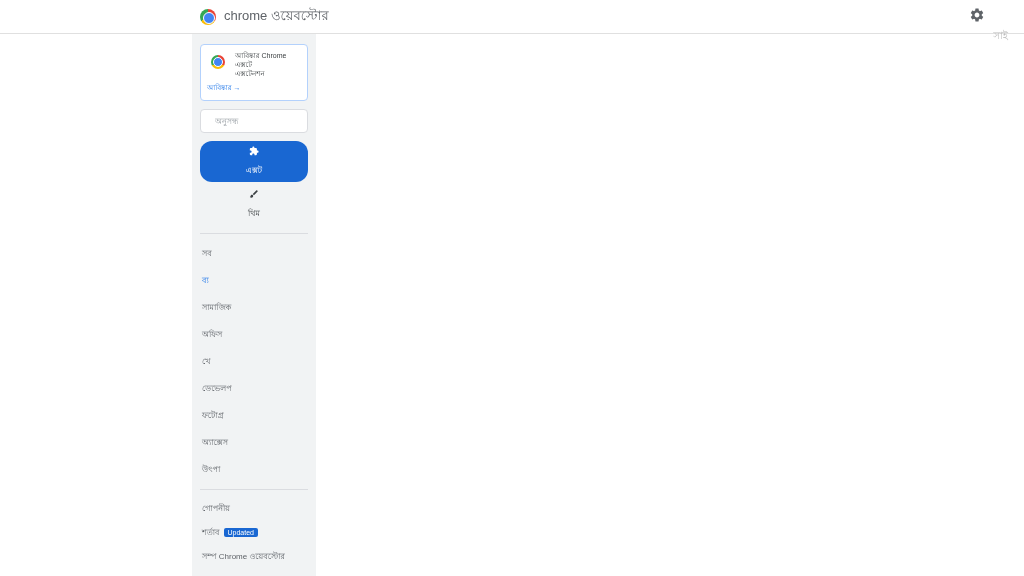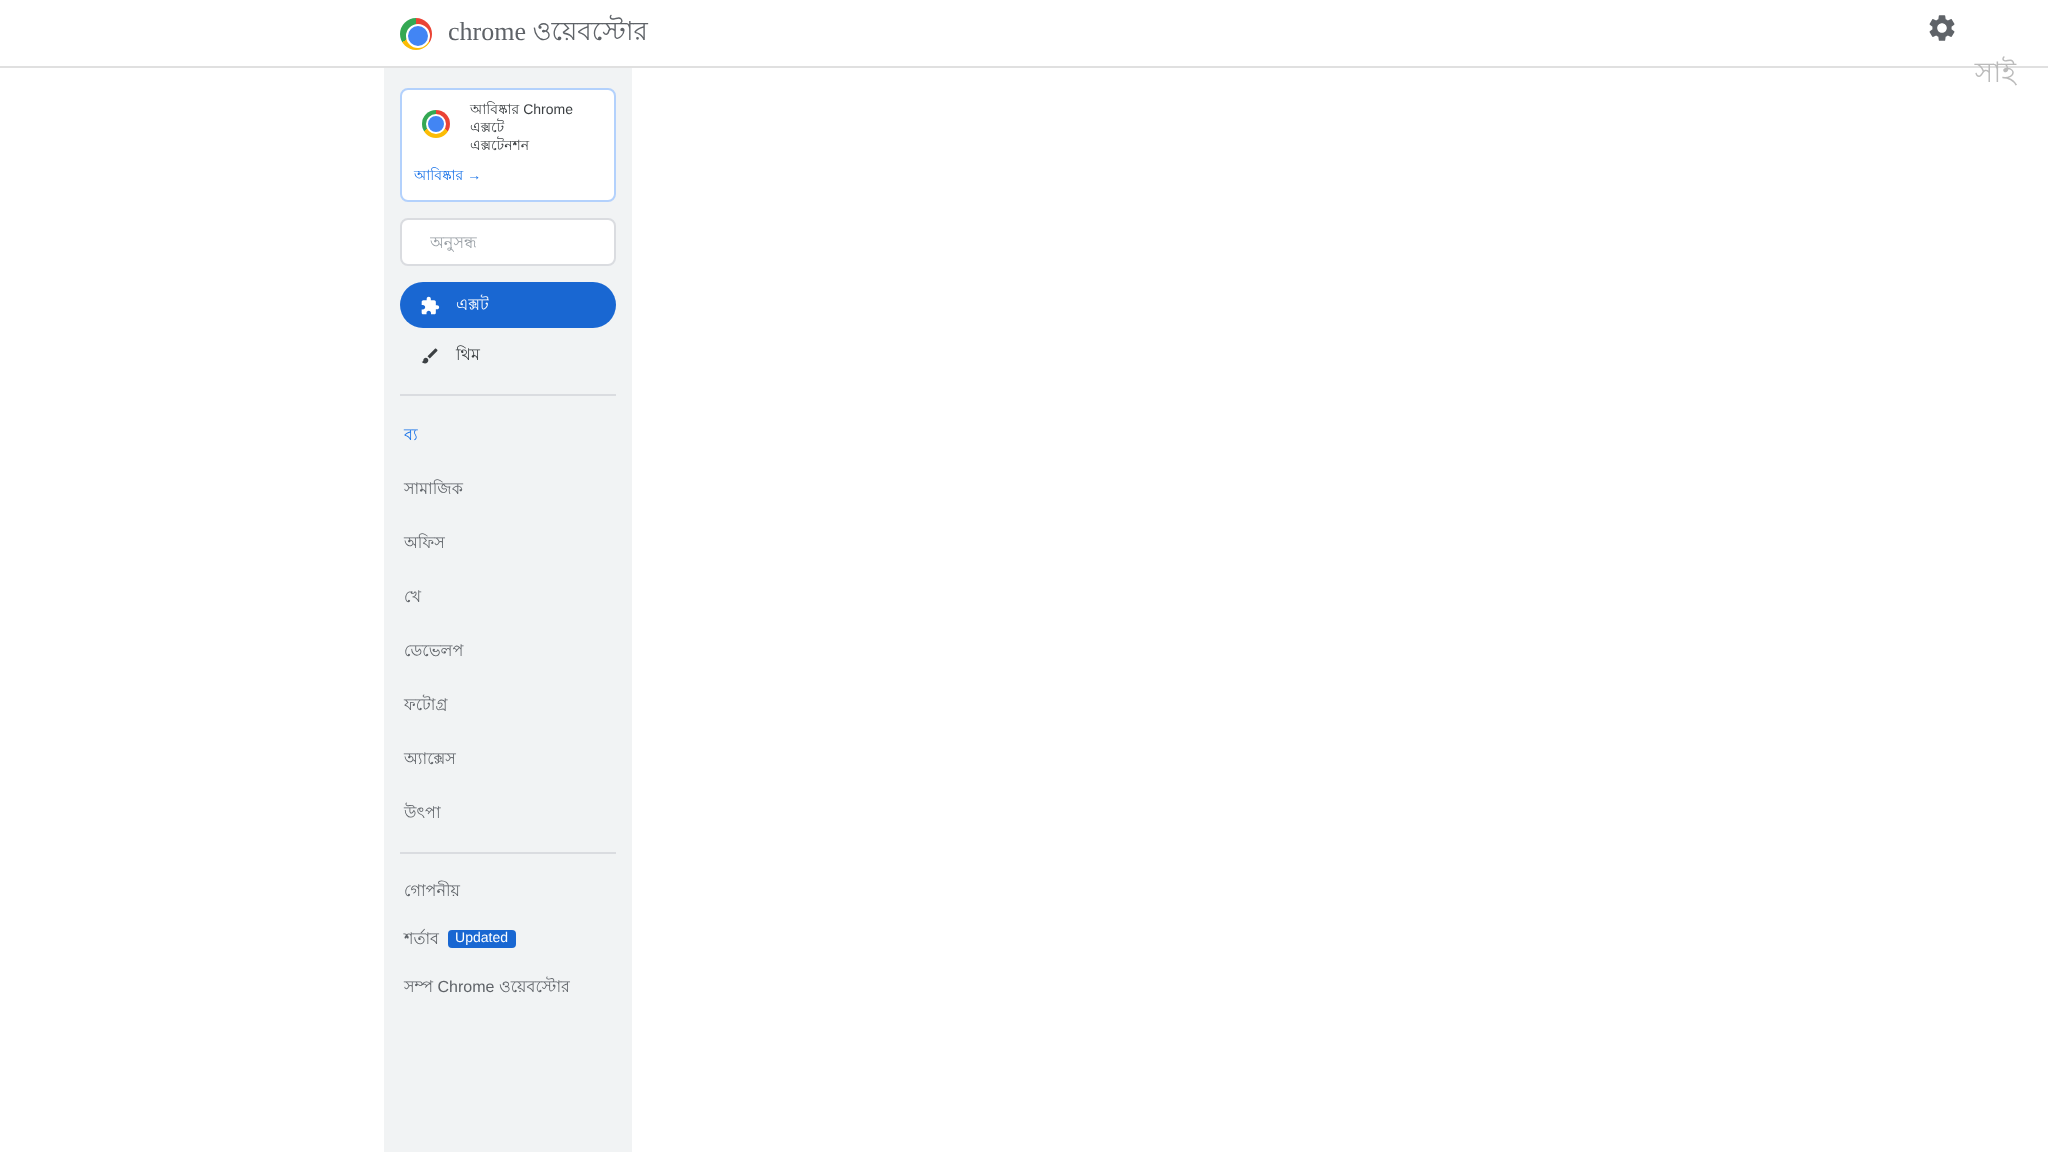"chrome ওয়েবস্টোর" .header-left { font-family: Liberation Serif, serif -> none }
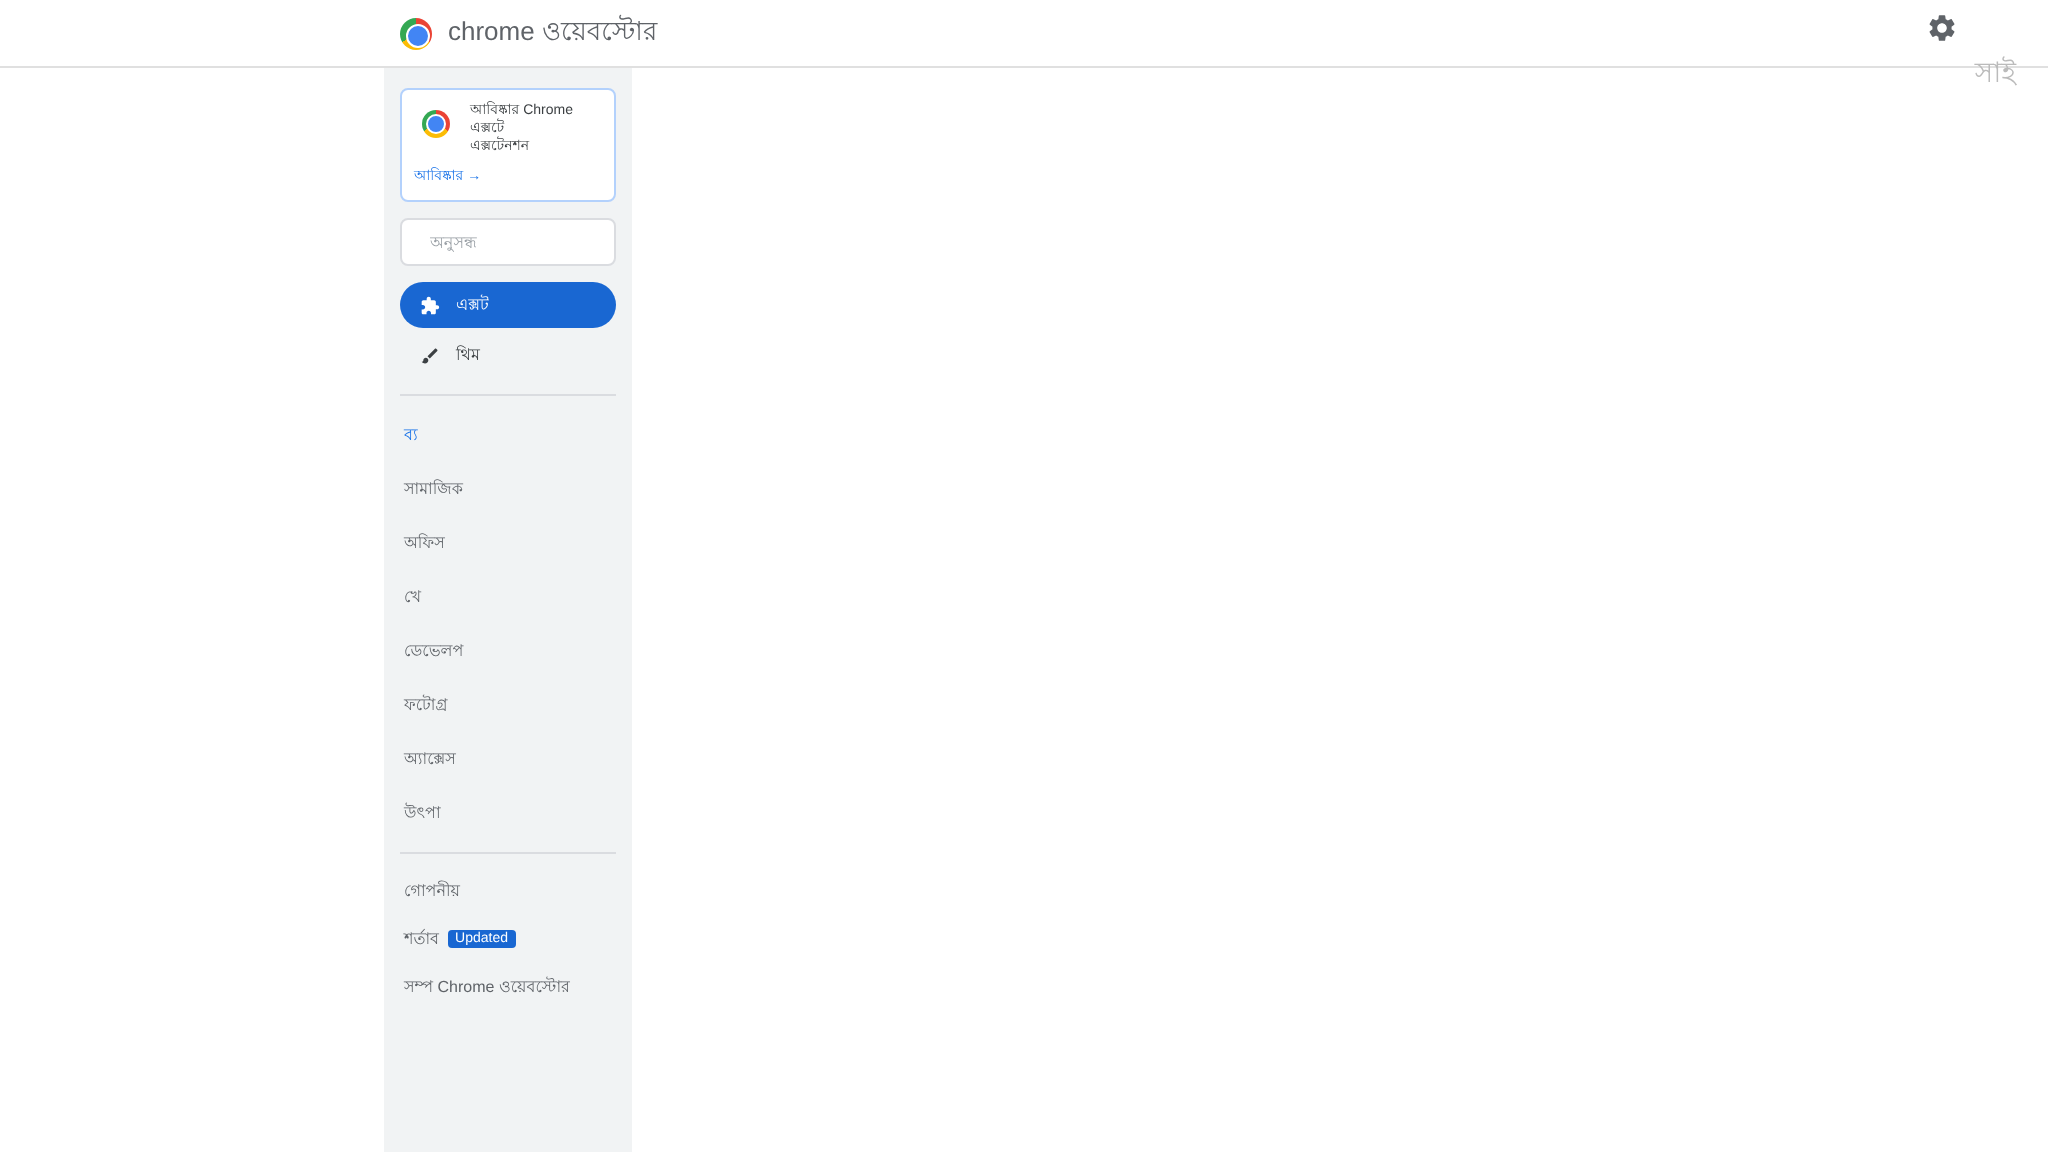"সাই" .user-text { font-size: 14px -> 10px }
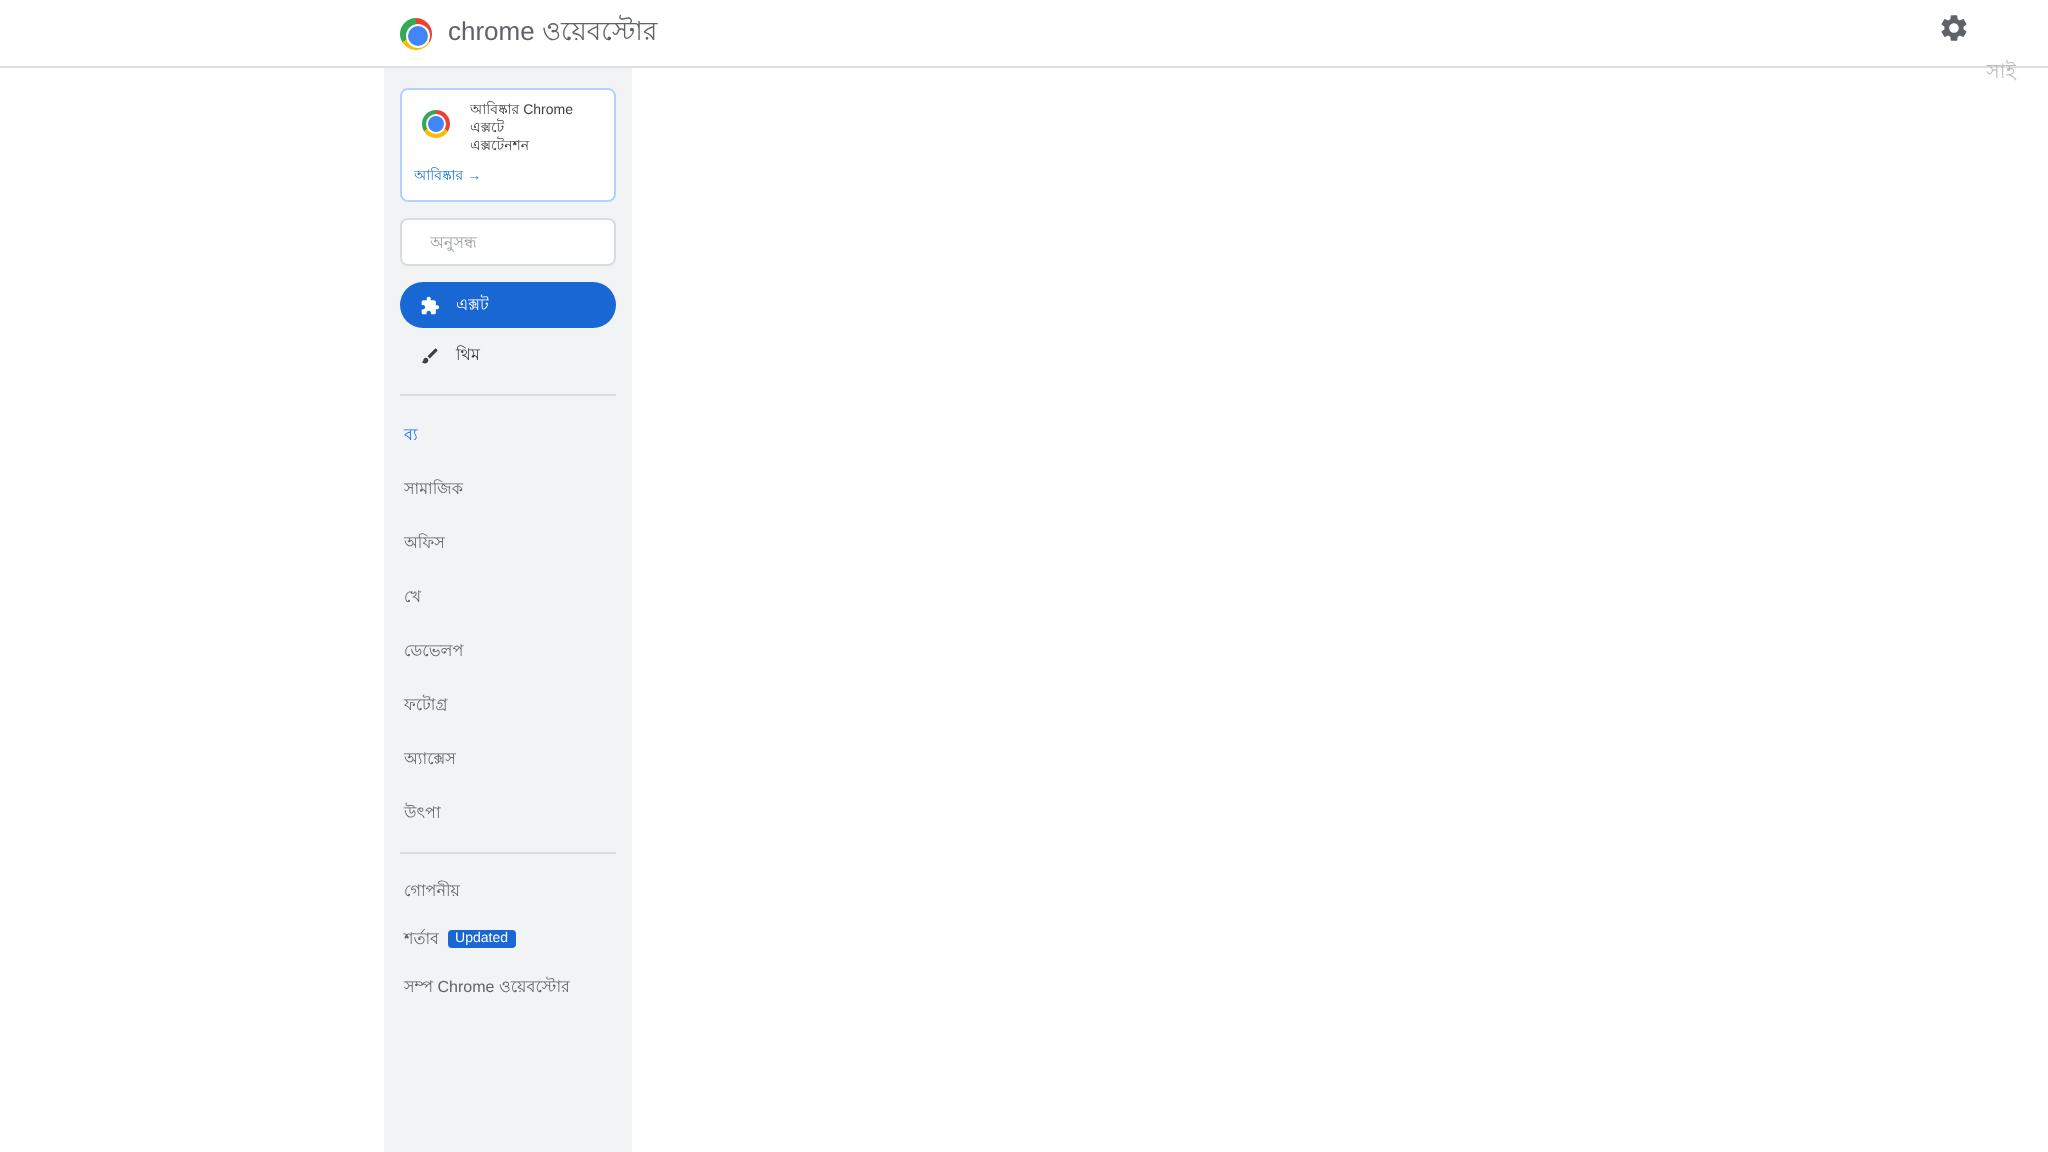"এক্সট" .nav-item { flex-direction: none -> column }
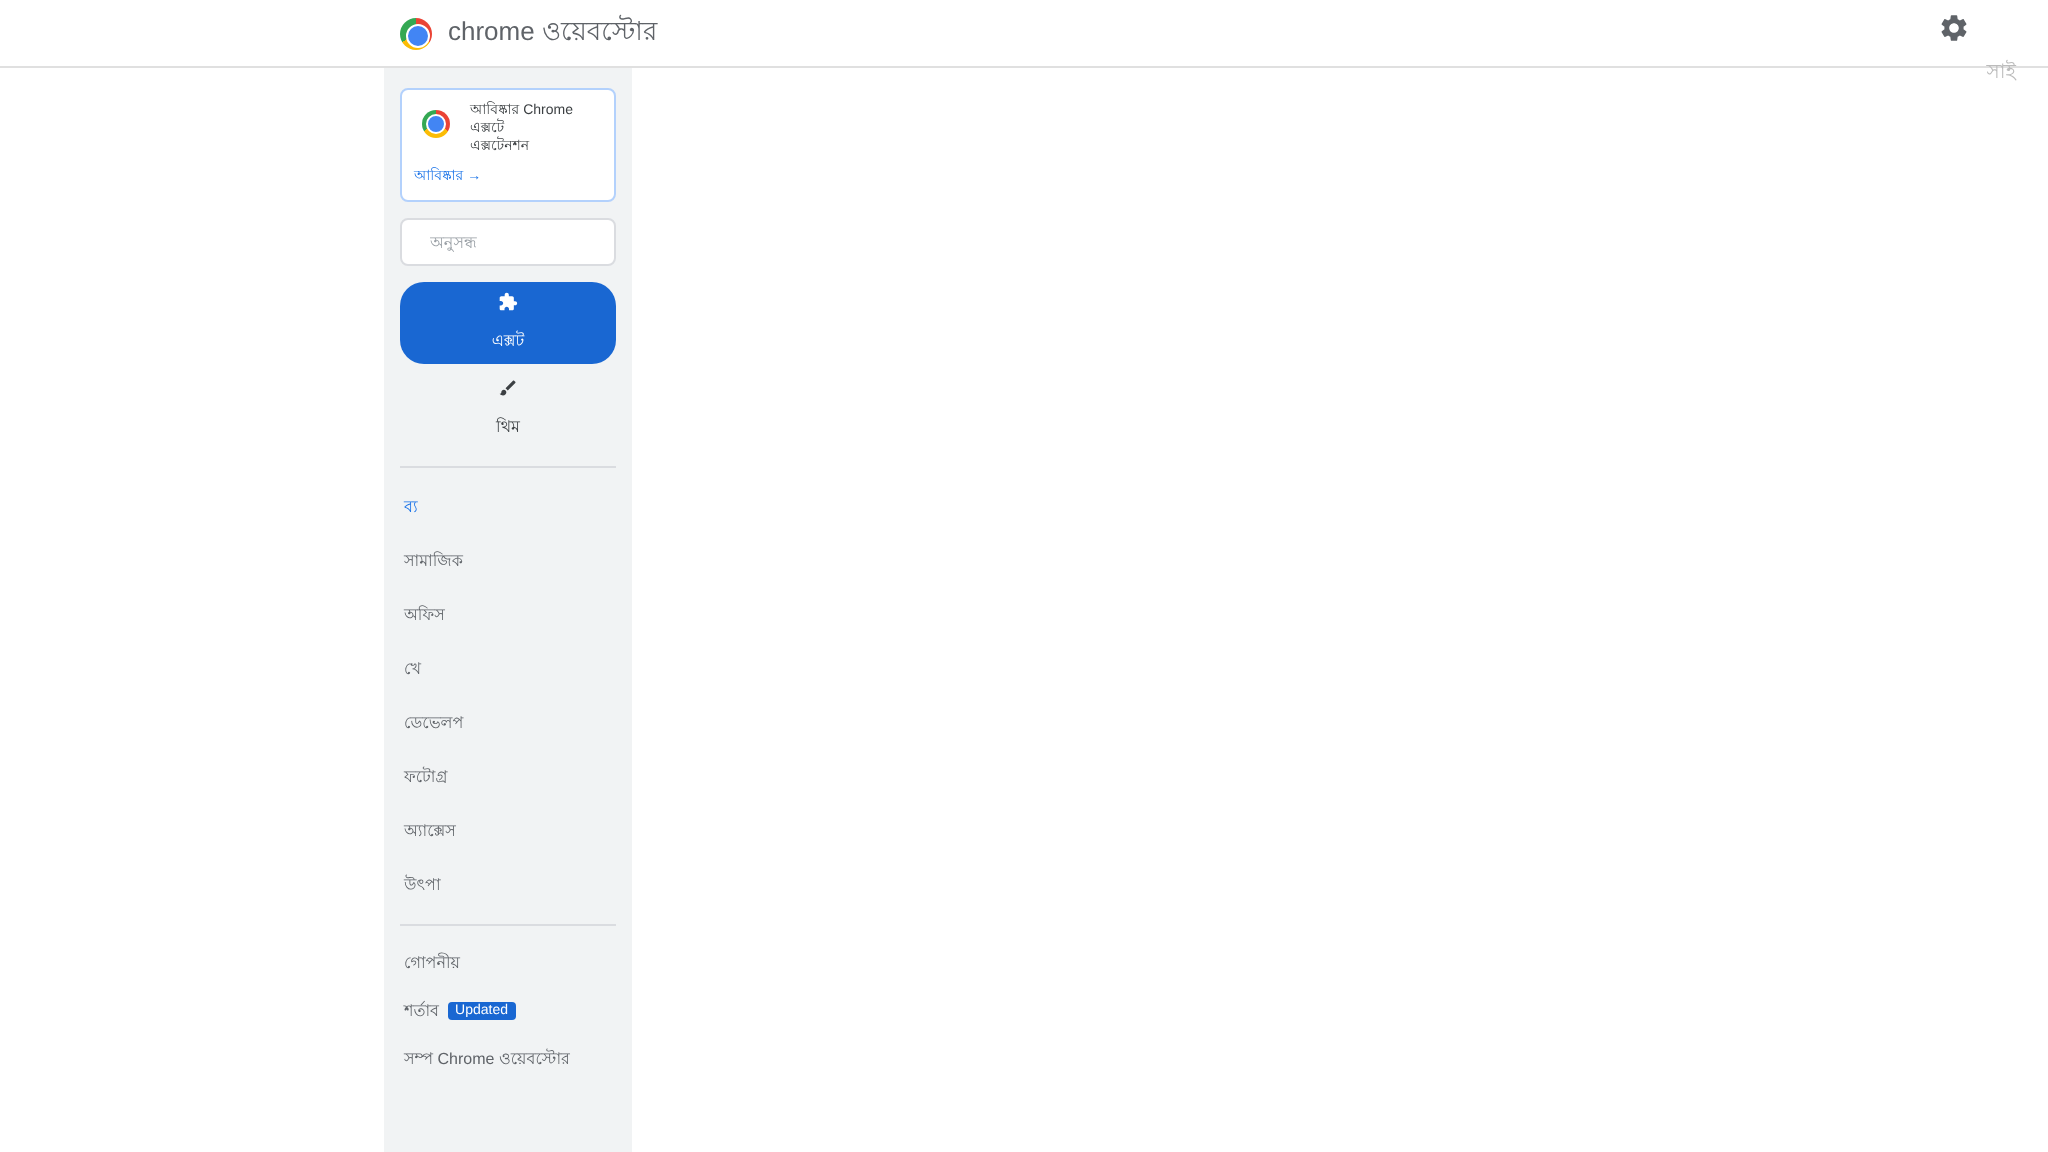"সব" div.cat-item { html: none -> <div>সব</div> }
